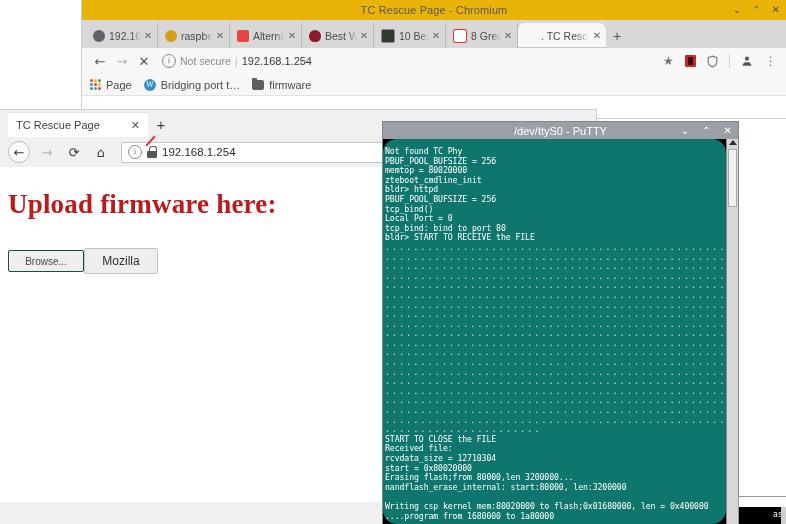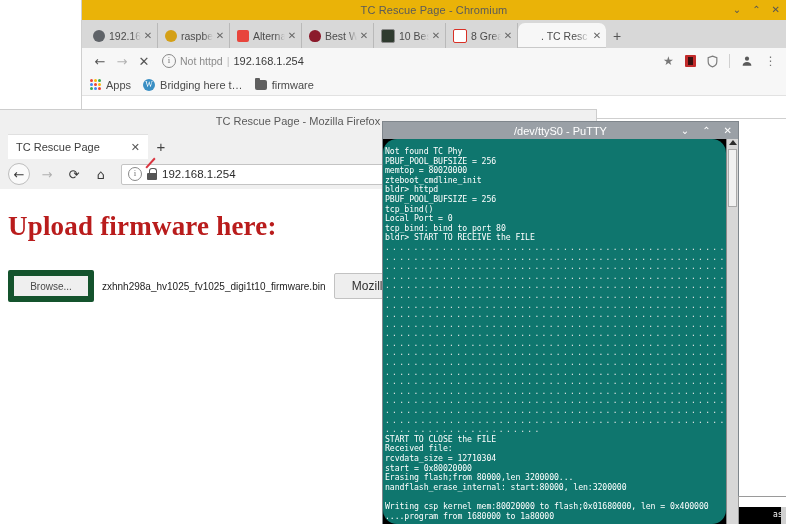"Not httpd" span.omni-notsecure { text: httpd -> secure }
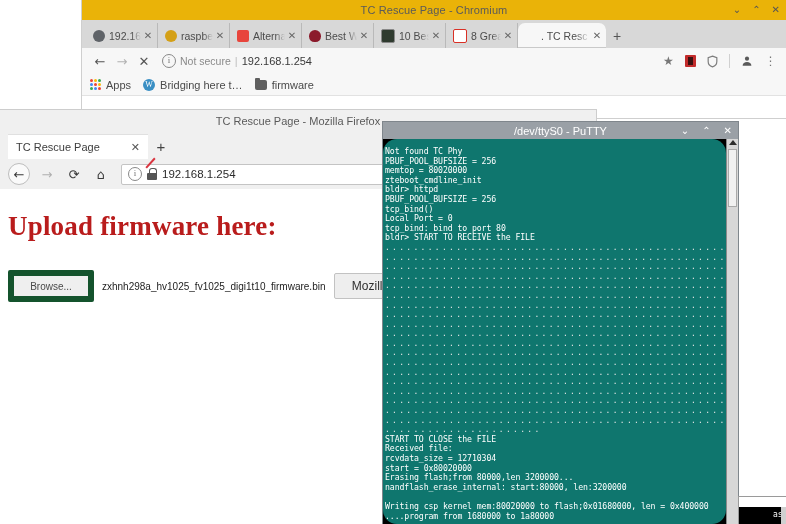"Apps" span { text: Apps -> Page }
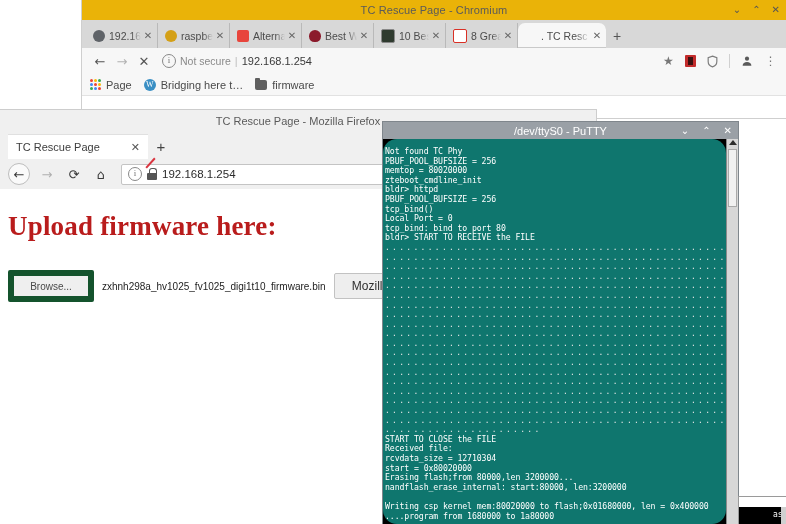"Bridging here t…" span { text: here -> port }
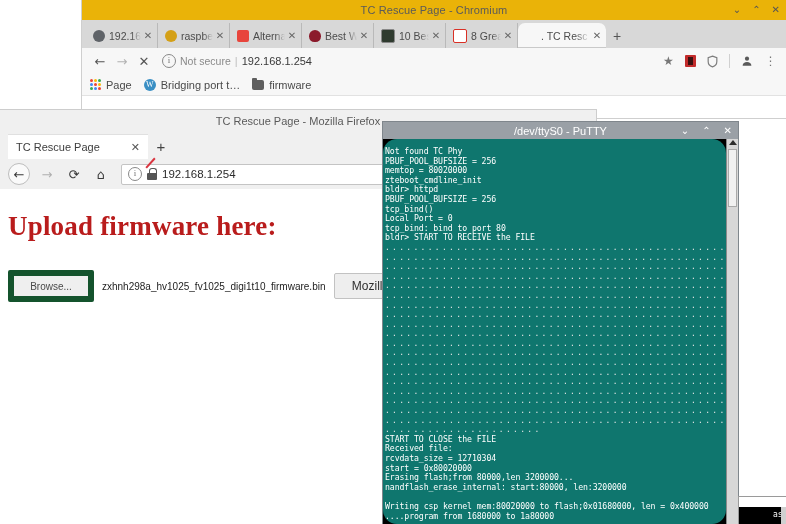"TC Rescue Page - Mozilla" div.ff-titlebar { html: <div> <span>TC Rescue Page - Mozilla Firefox</span> </div> -> none }
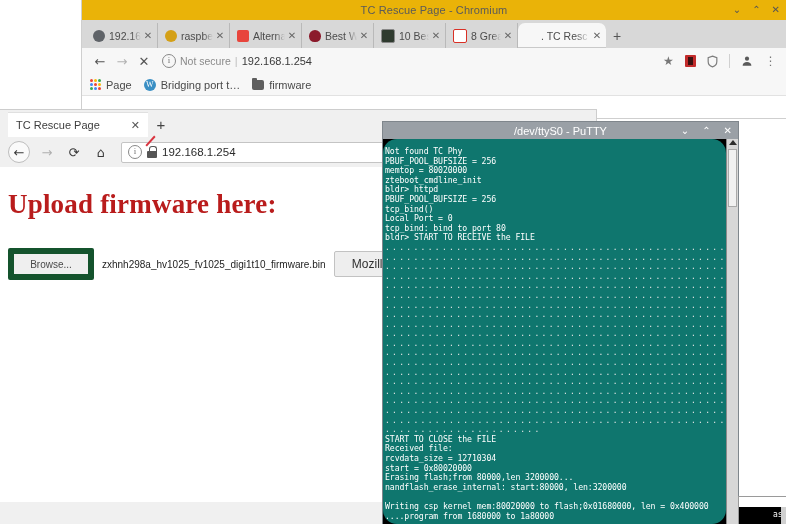"Browse..." .browse-btn { border: 6px solid #14532d -> 1px solid #14532d }
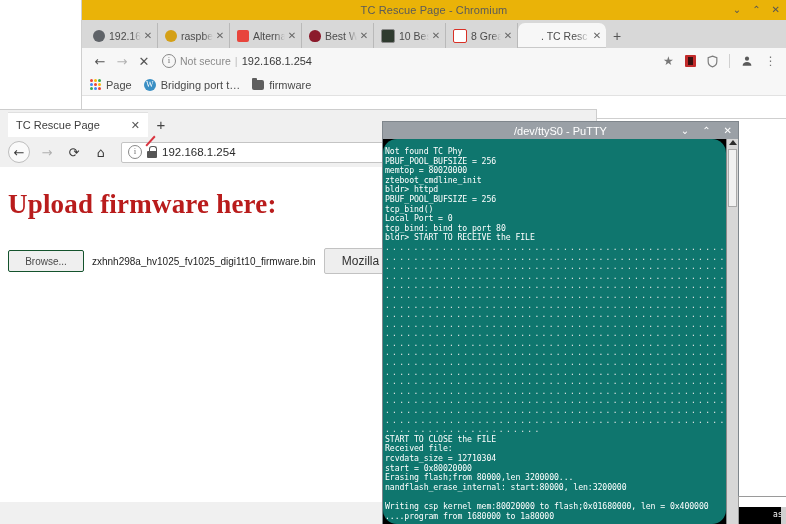"zxhnh298a_hv1025_fv1025_digi1t10_firmwar" div.file-name { html: <div>zxhnh298a_hv1025_fv1025_digi1t10_firmware.bin</div> -> none }
